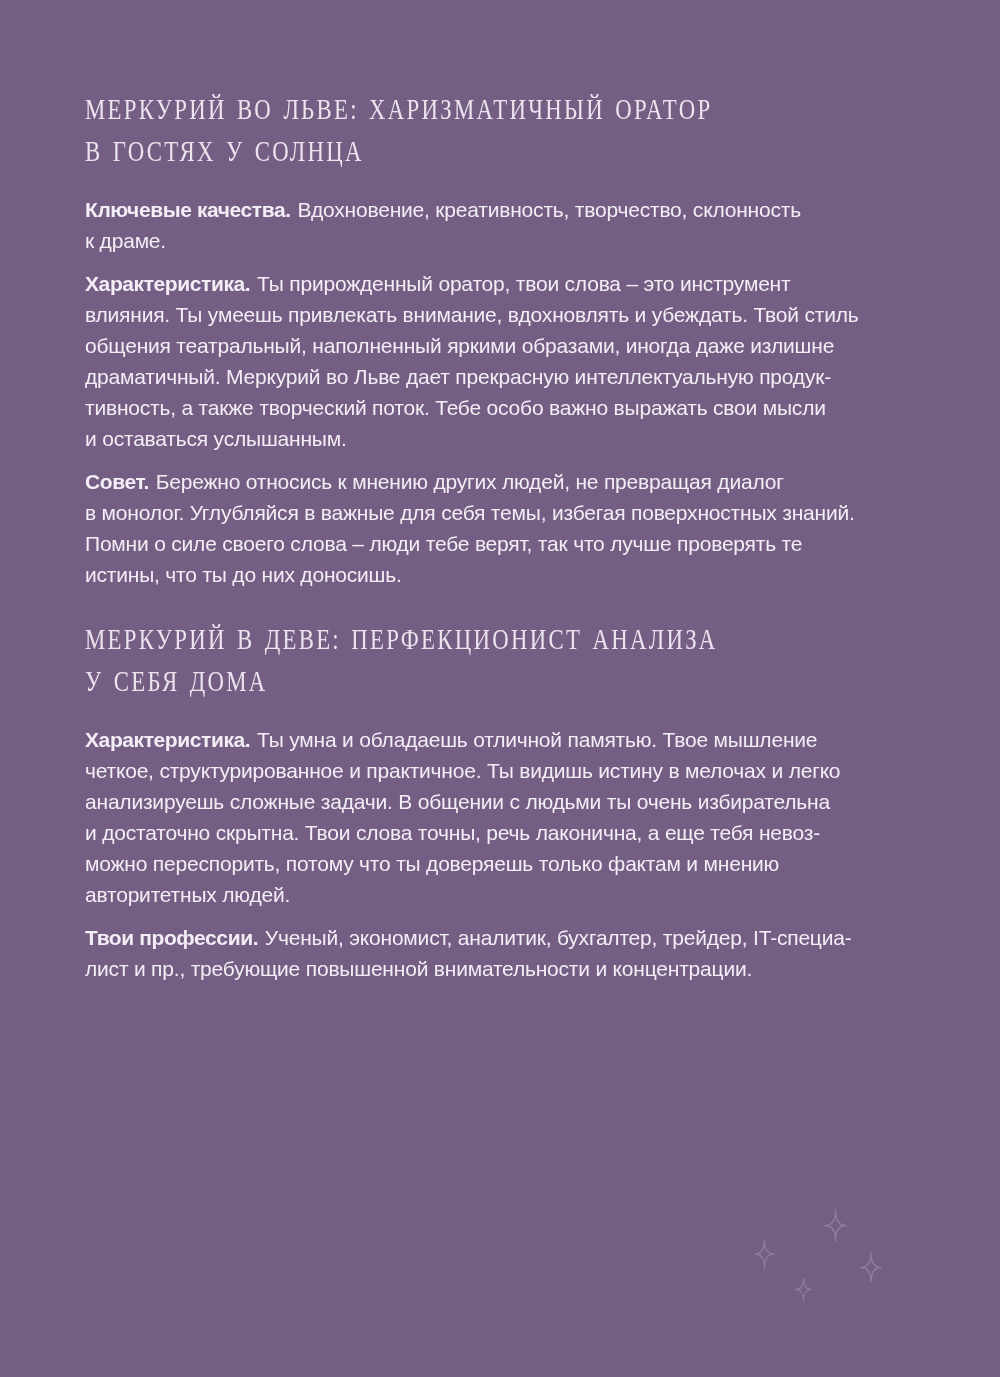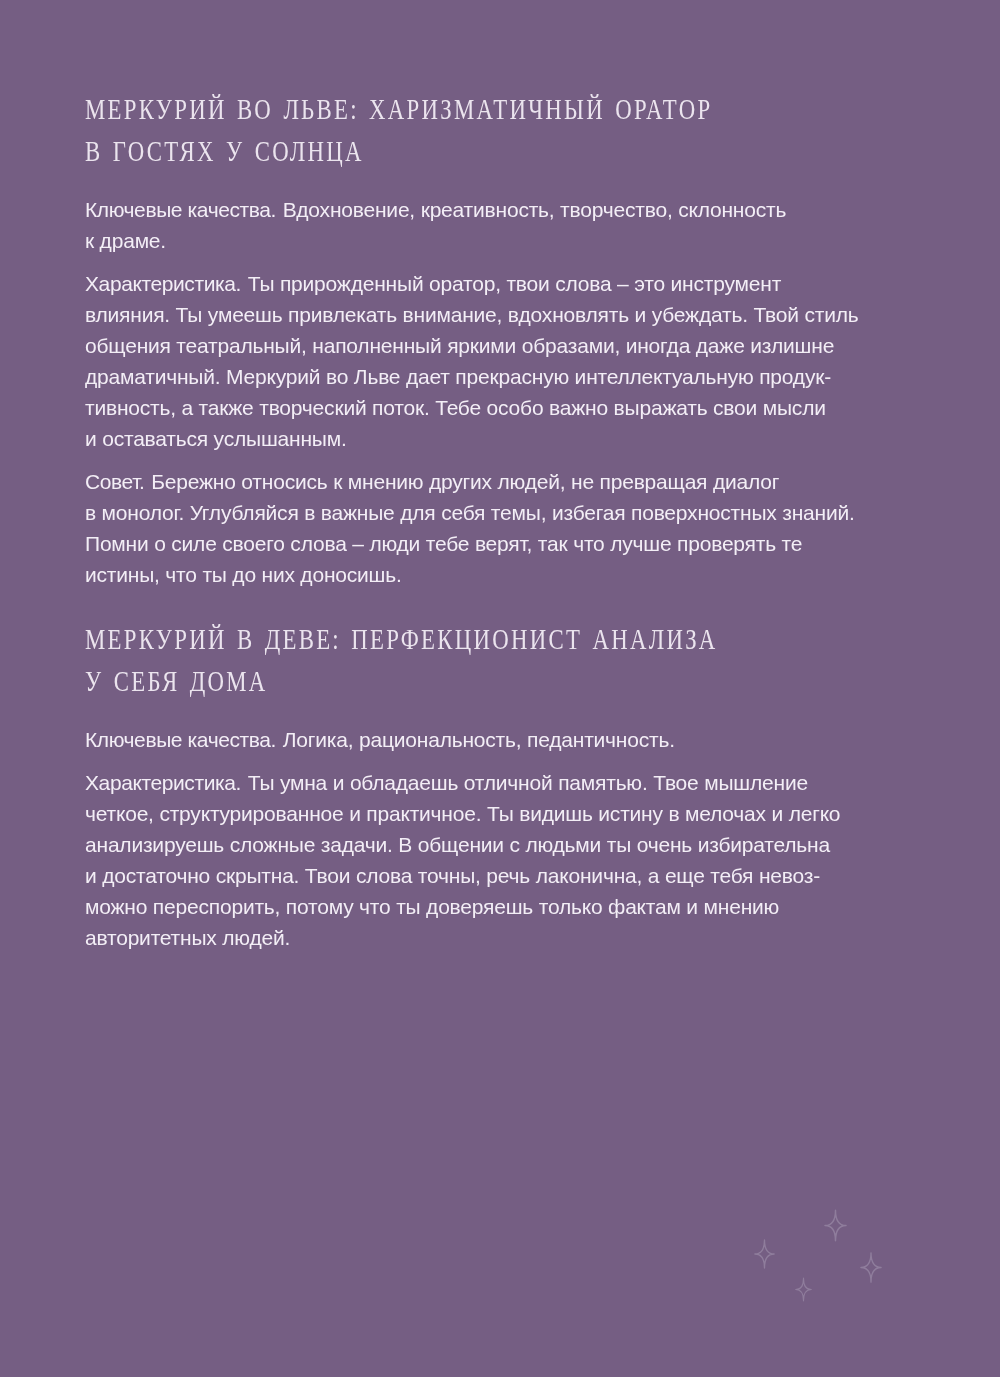"Ключевые качества." .lead { font-weight: 400 -> 700 }
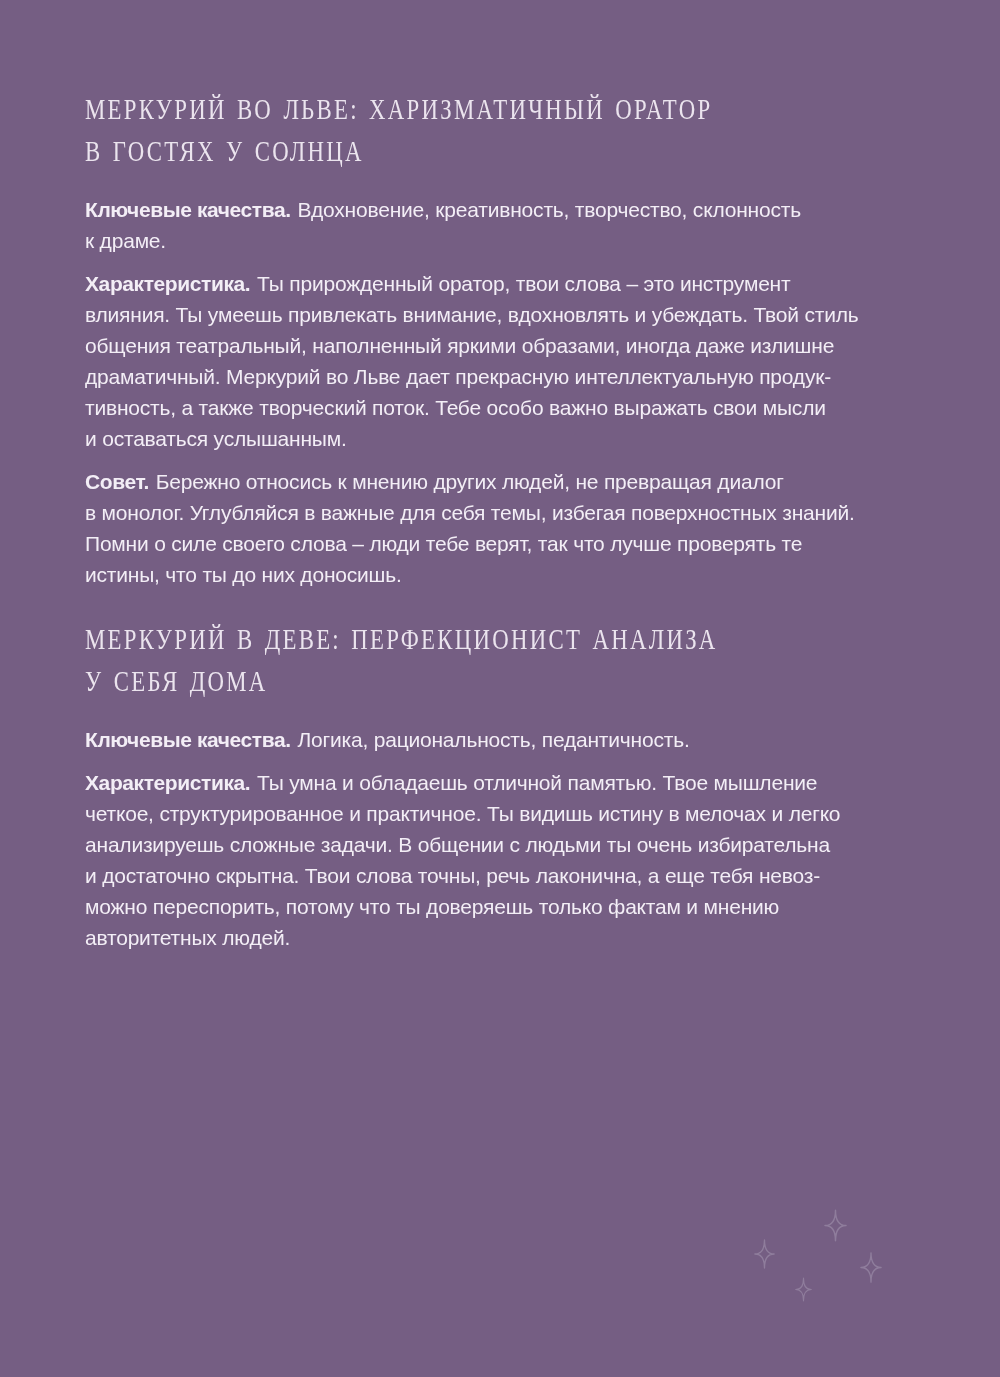"Ключевые качества. Логика," p.para { html: <p><span>Ключевые качества.</span><span>Логика, рациональность, педантичность.</span></p> -> none }
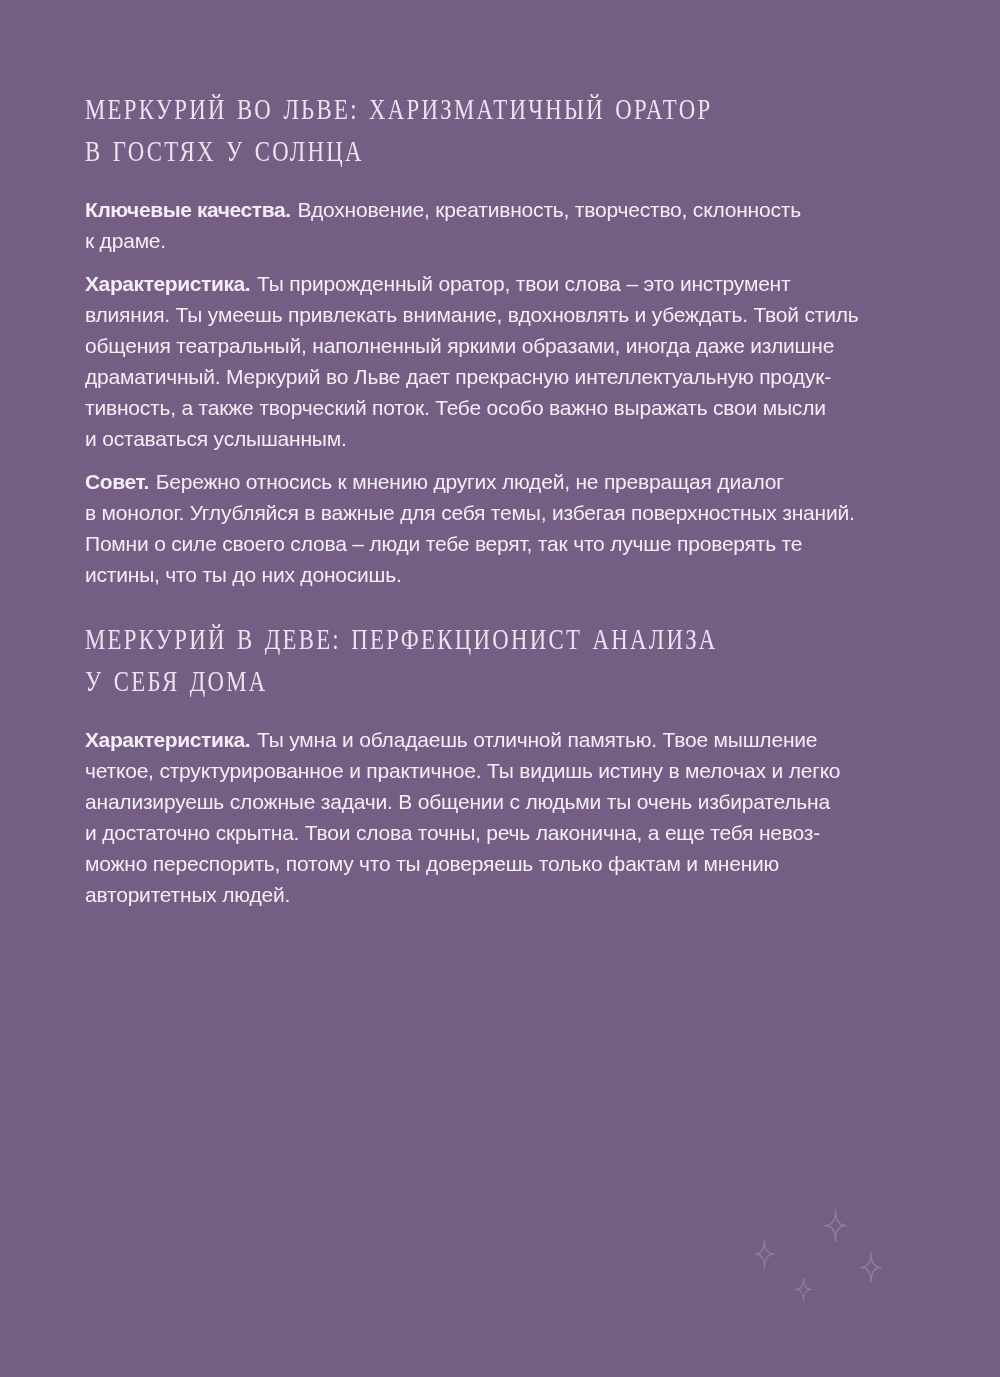"Твои профессии. Ученый, экономист," p.para { html: none -> <p><span>Твои профессии.</span><span>Ученый, экономист, аналитик, бухгалтер, трейдер, IT-специа- лист и пр., требующие повышенной внимательности и концентрации.</span></p> }
